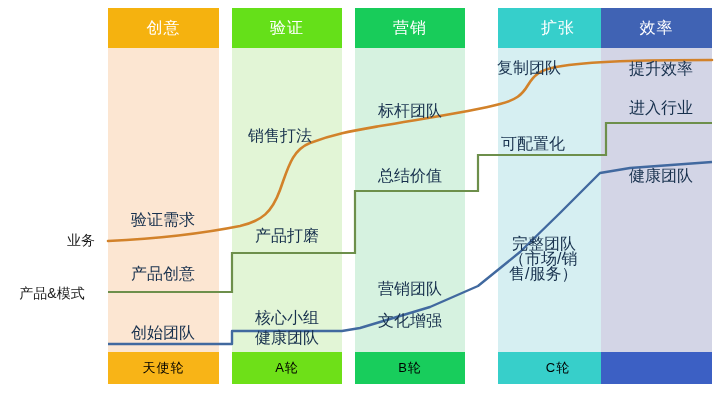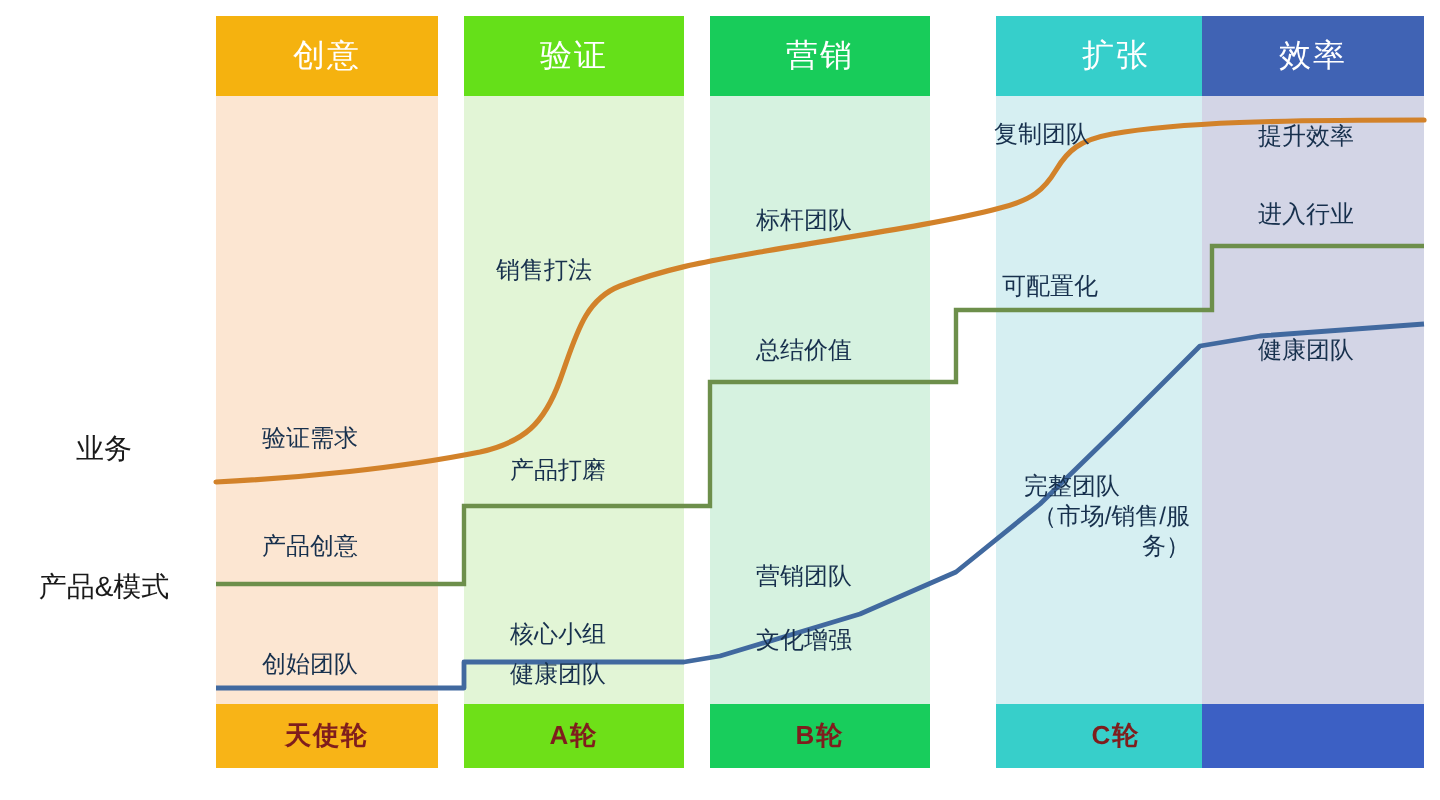"复制团队" .ann { font-size: 12px -> 16px; text-align: right -> left }
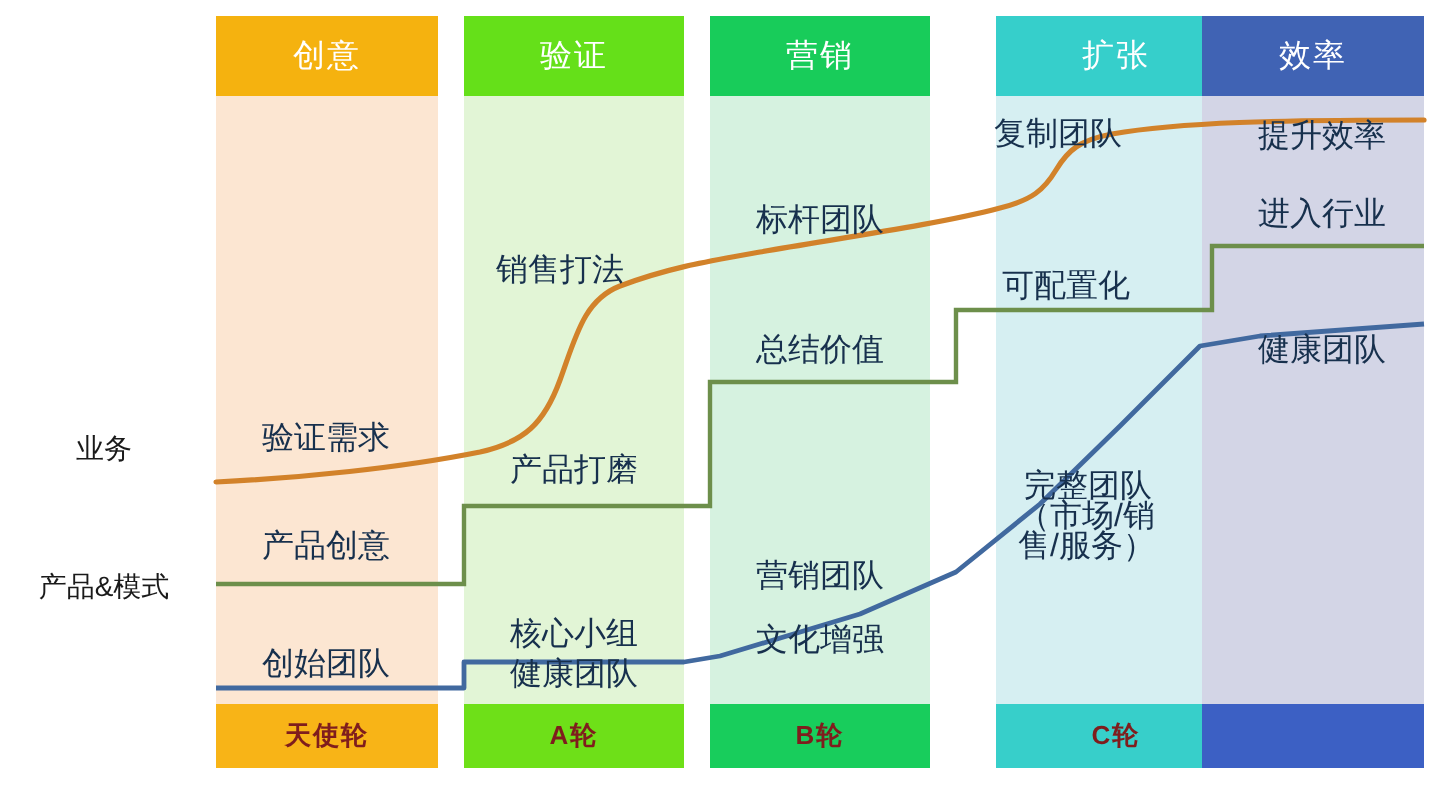"业务" div.axis-label { padding-left: none -> 29px; top: 216px -> 232px }
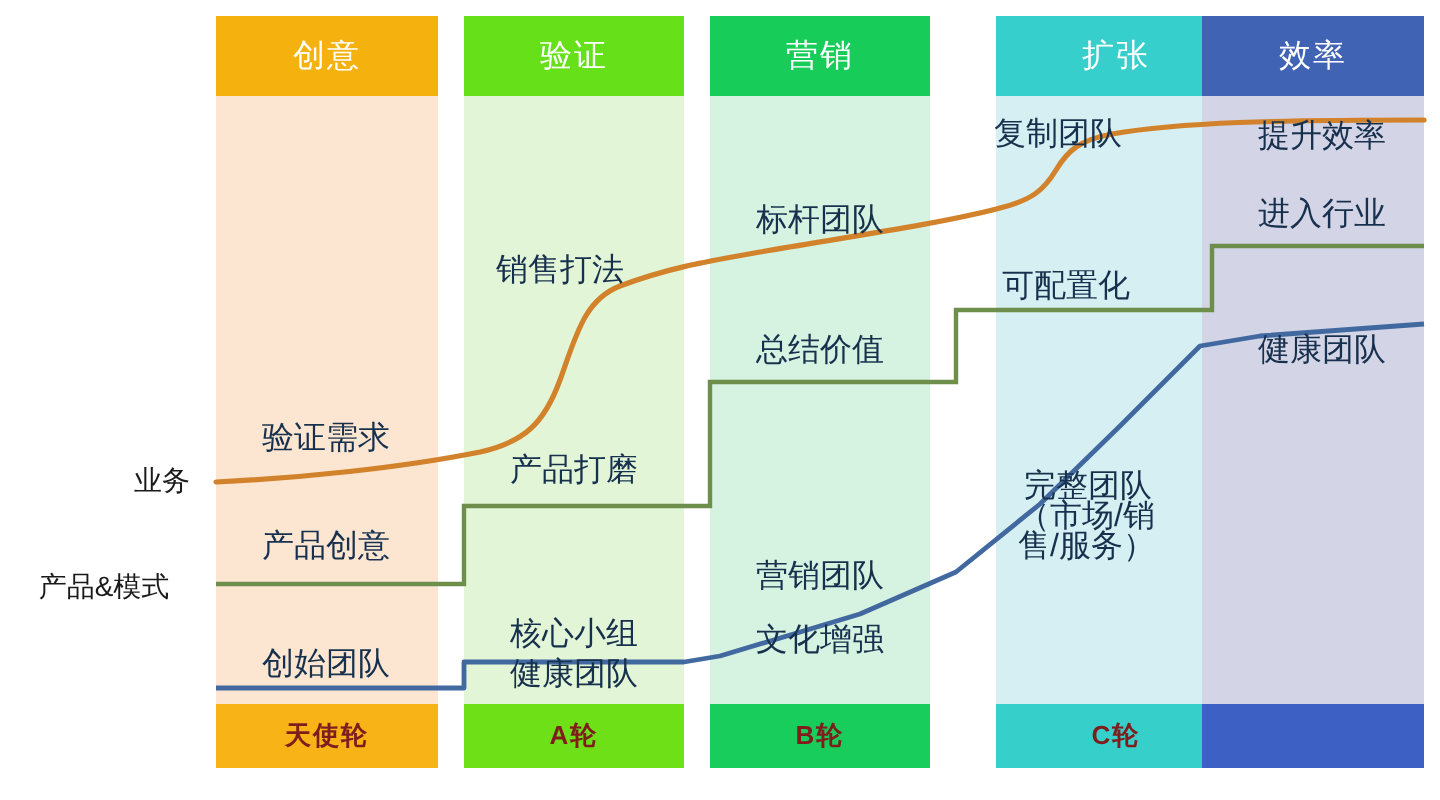"天使轮" .col-foot { color: #7f1d1d -> #000000; font-weight: bold -> normal }
